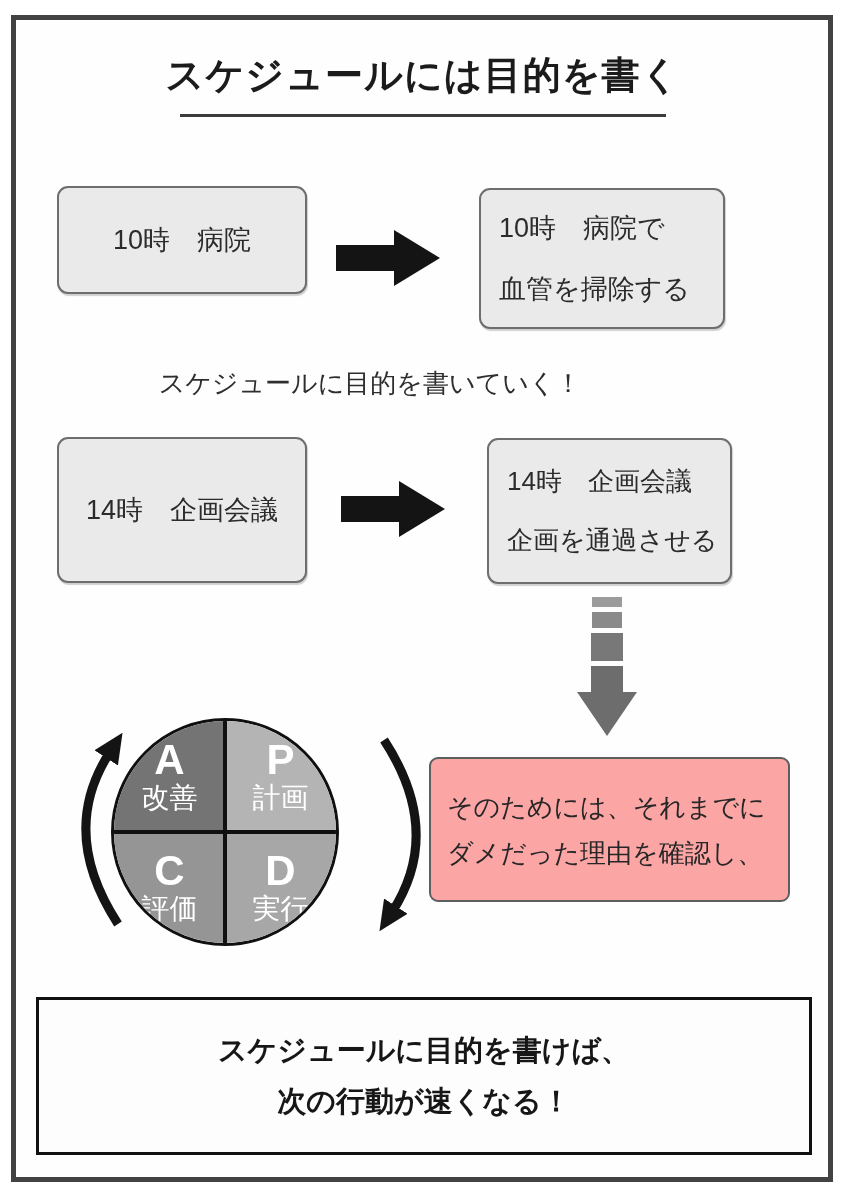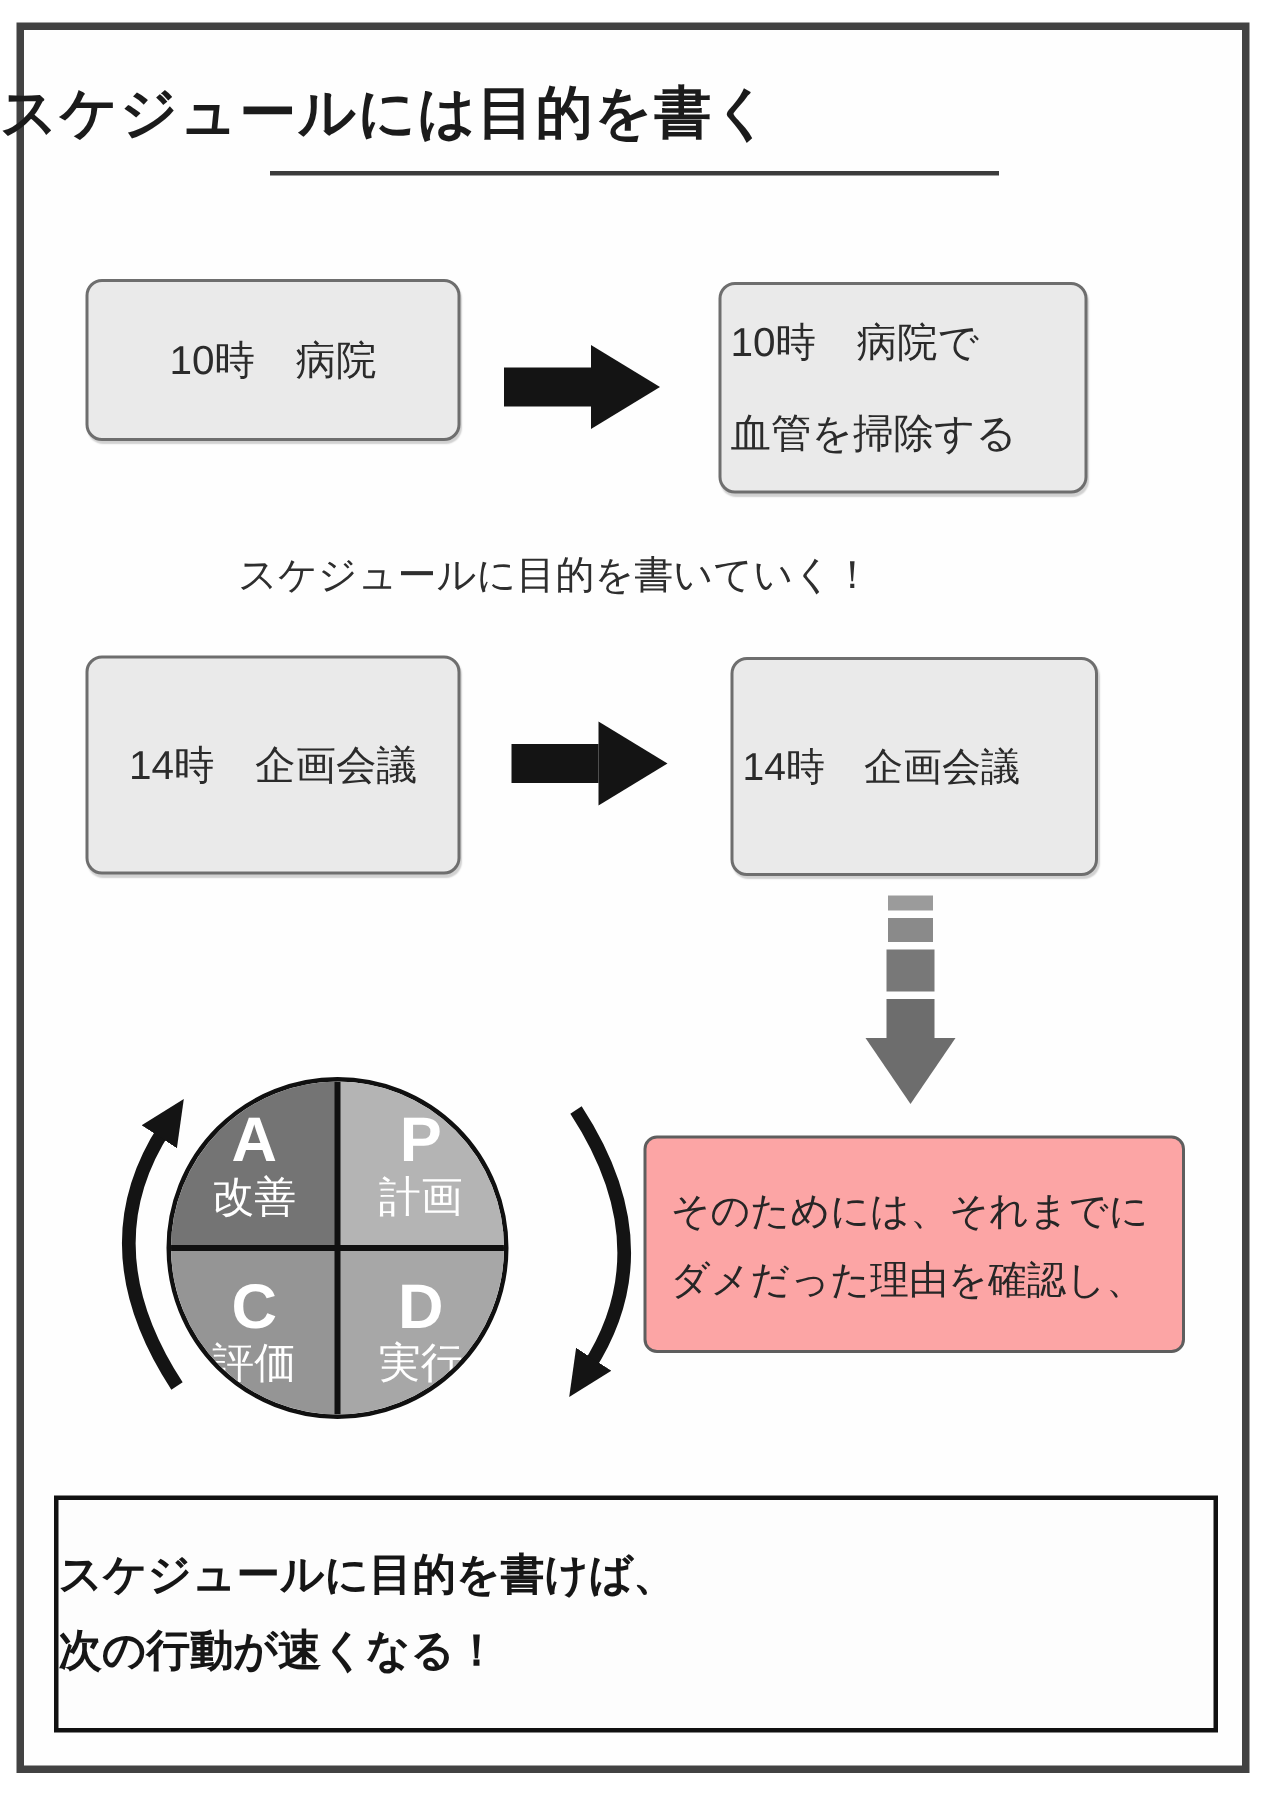"スケジュールには目的を書く" .title { text-align: left -> center }
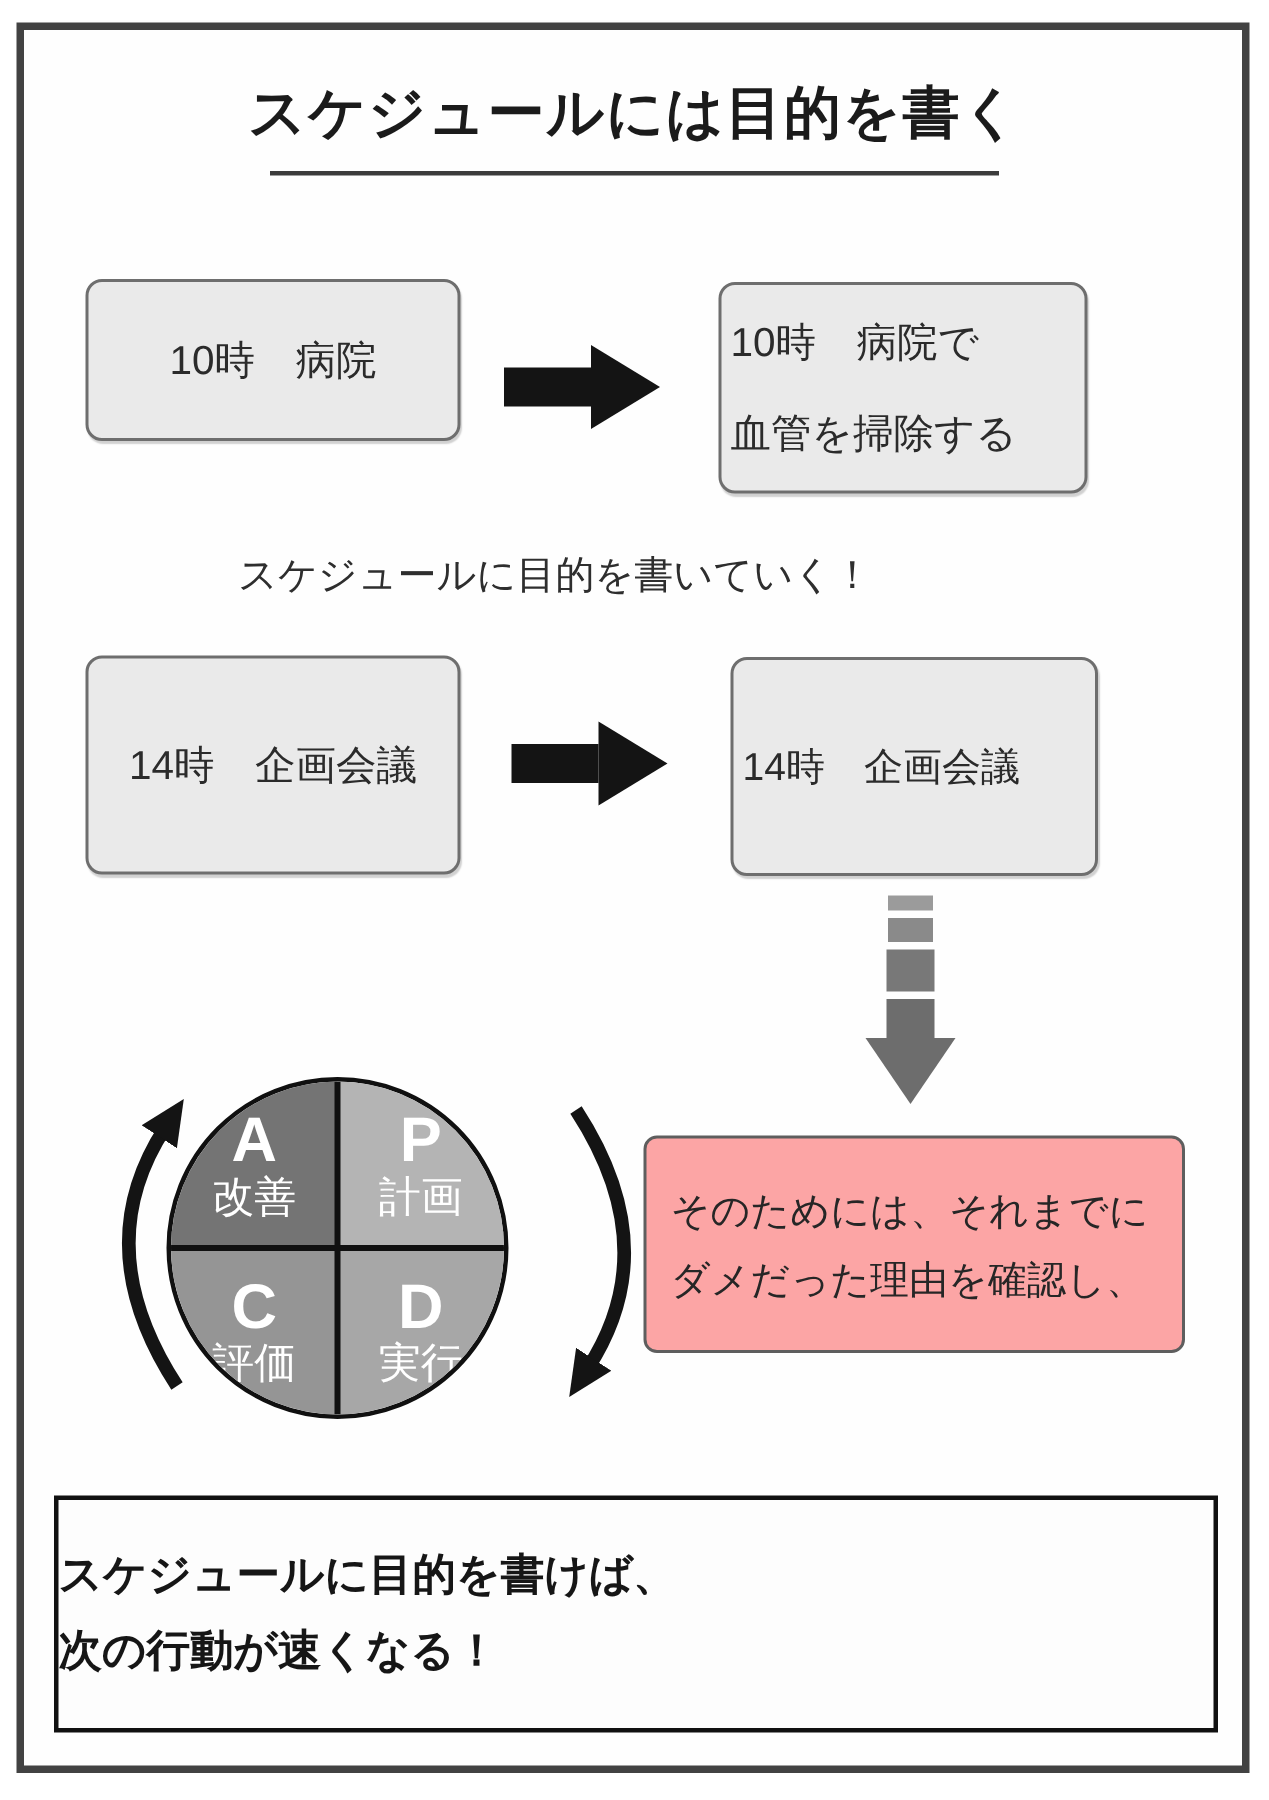"10時 病院で" .sbox.left { padding-left: 6px -> 18px }
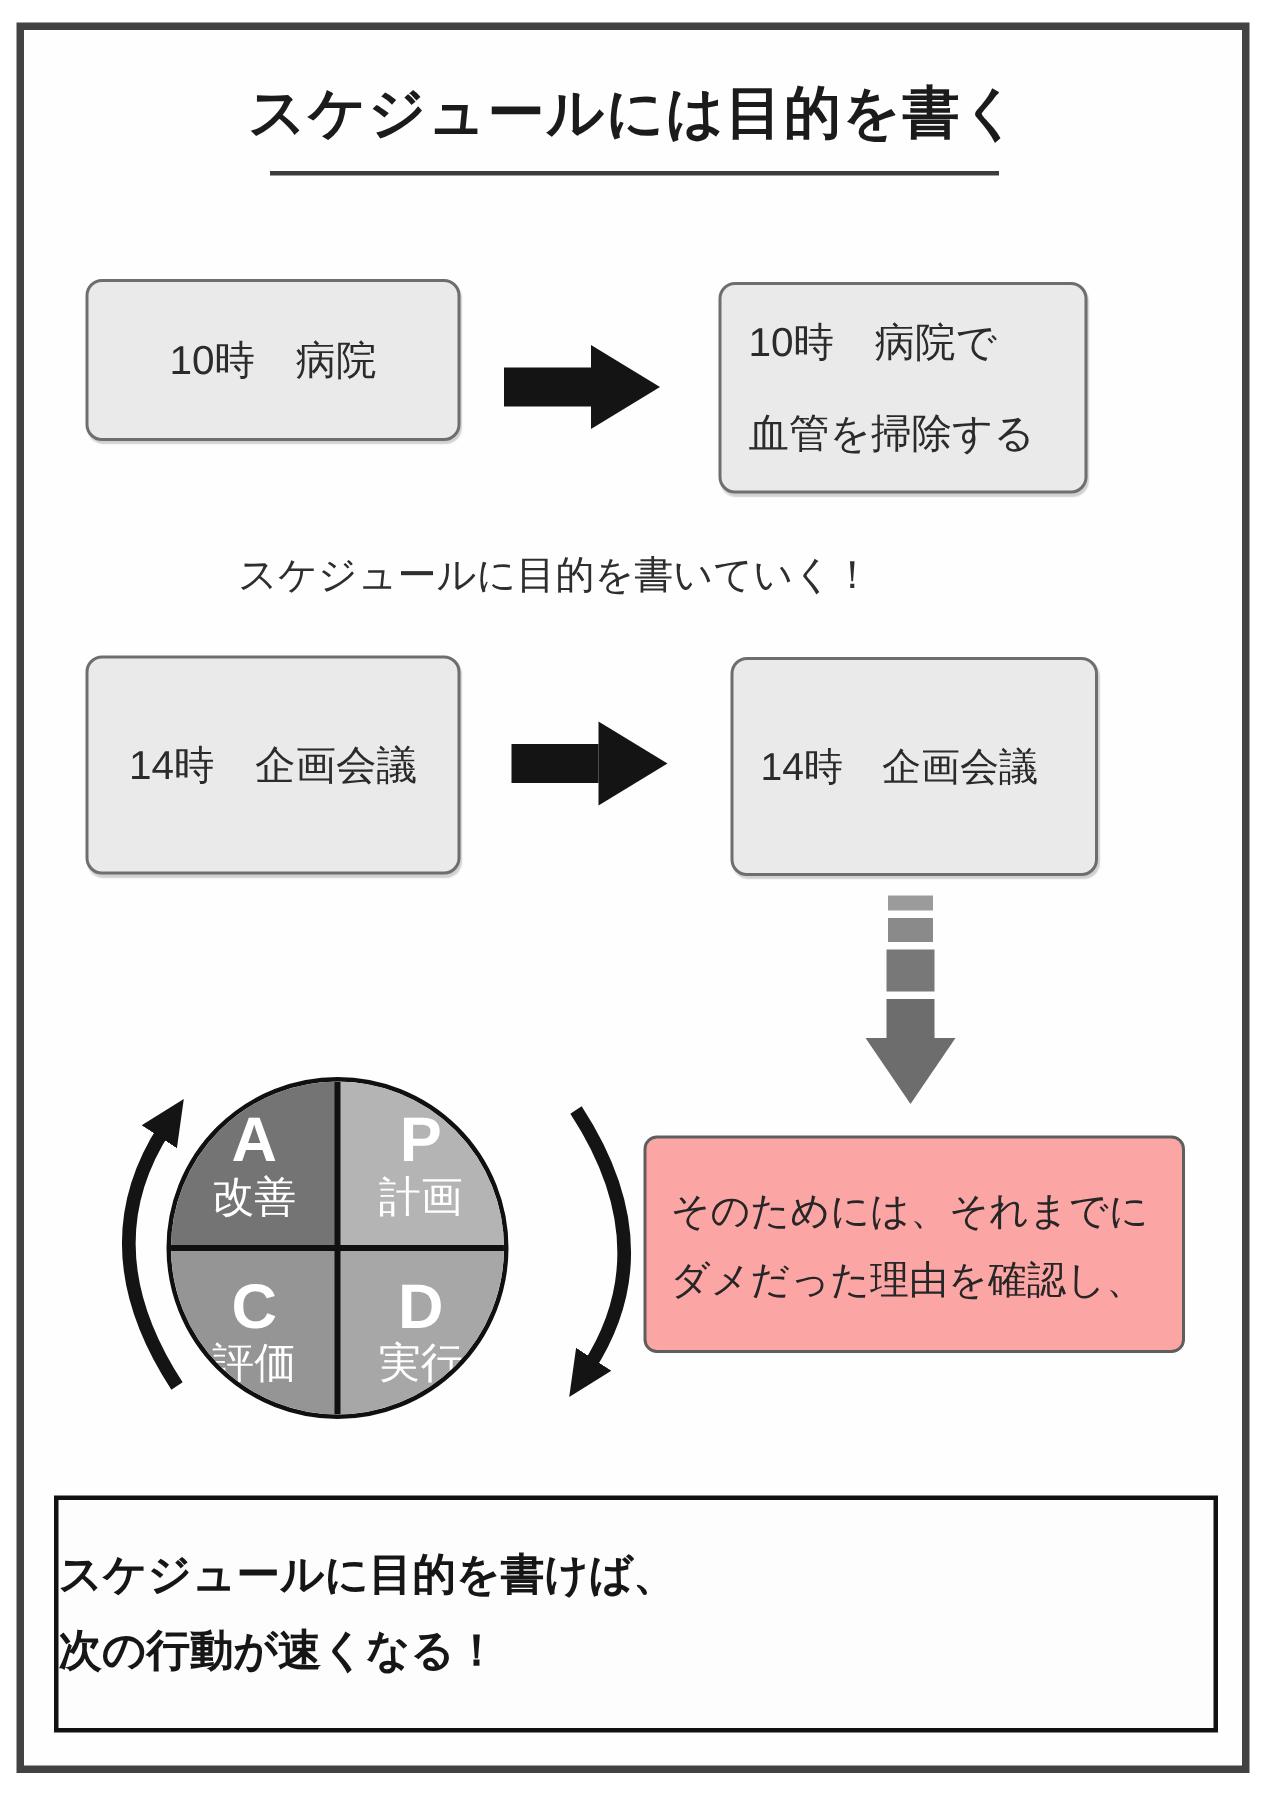"企画を通過させる" span { html: none -> <span>企画を通過させる</span> }
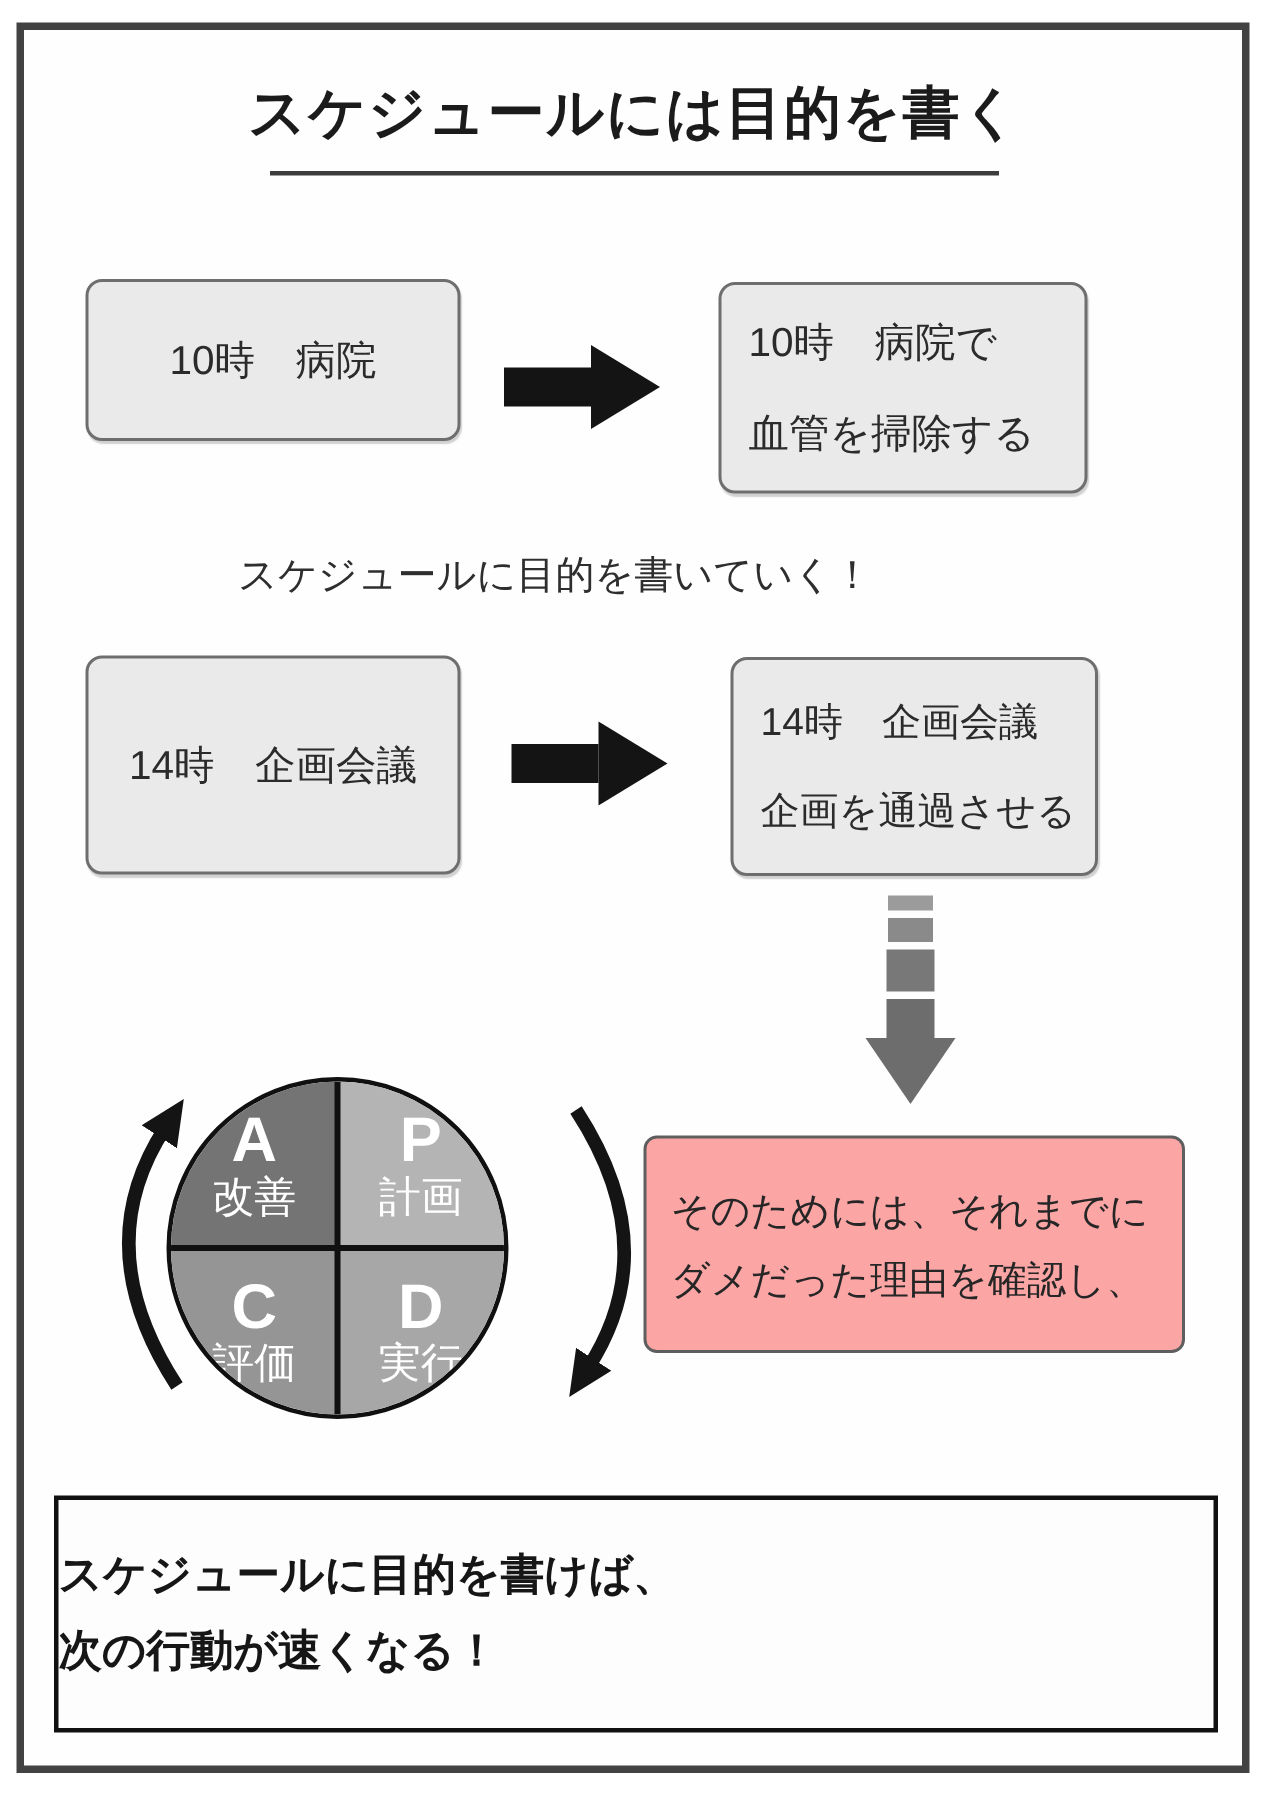"スケジュールに目的を書けば、" .conclusion { align-items: none -> center }
